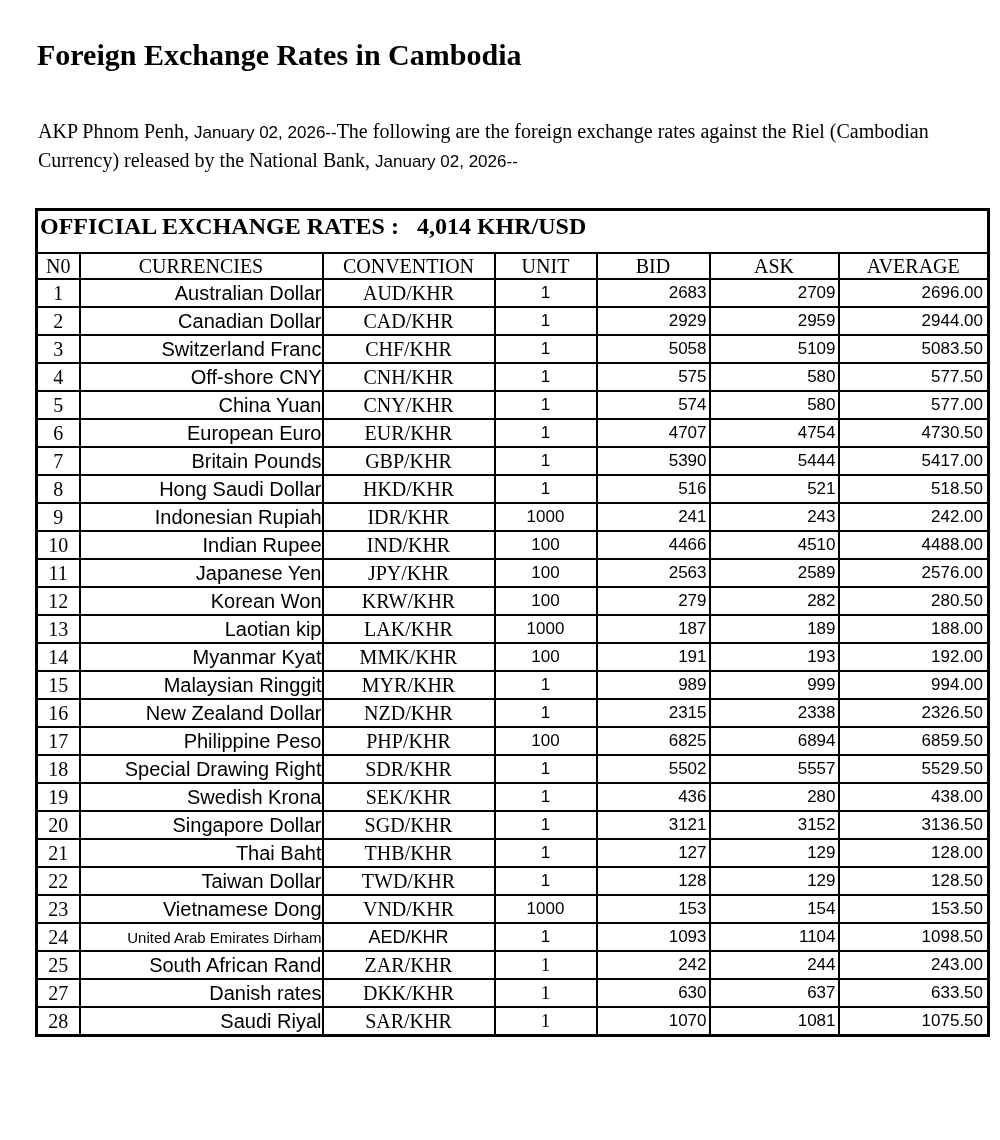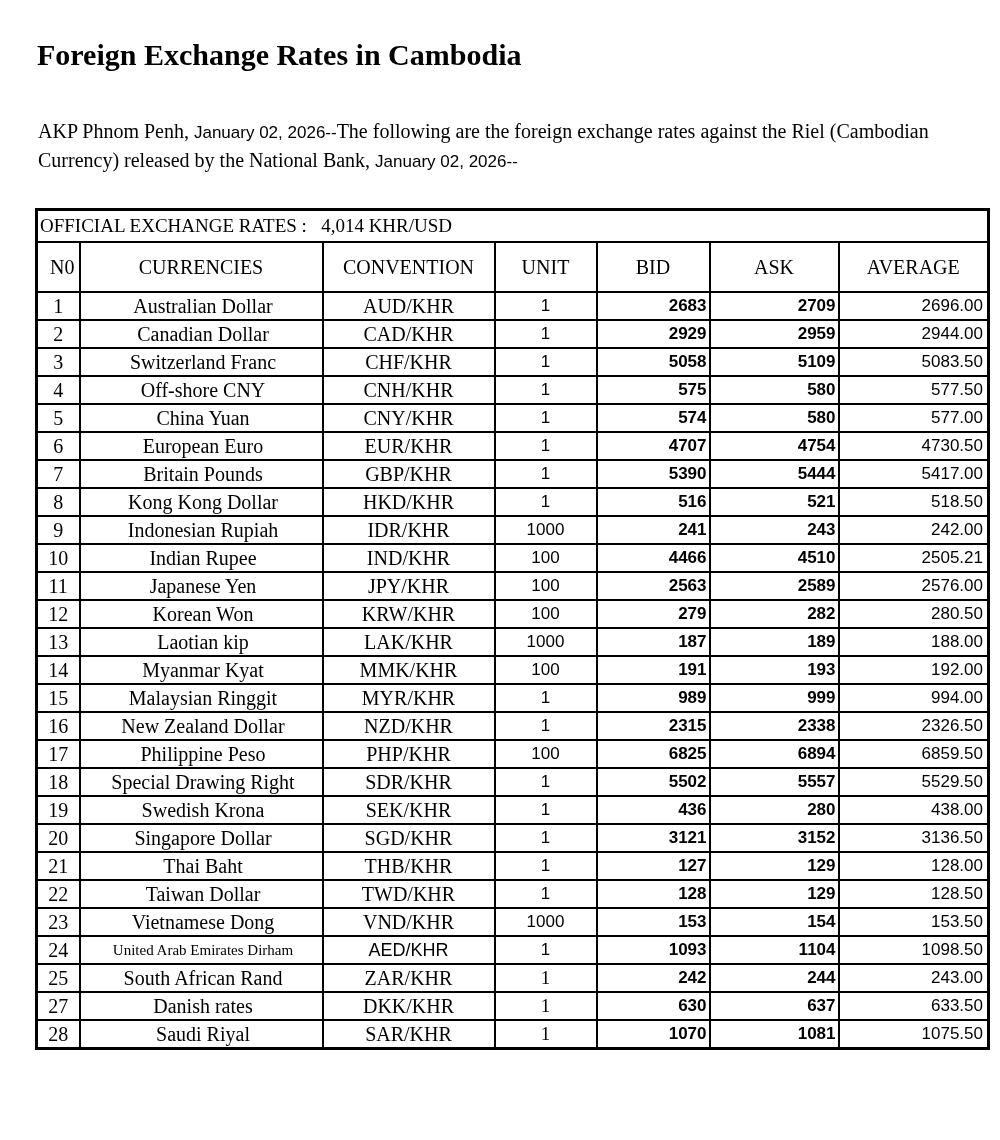"OFFICIAL EXCHANGE RATES : 4,014" tr.caption-row td { font-size: 19px -> 24px; font-weight: none -> bold; padding: 1px 0 1px 2px -> 1px 0 12px 2px }
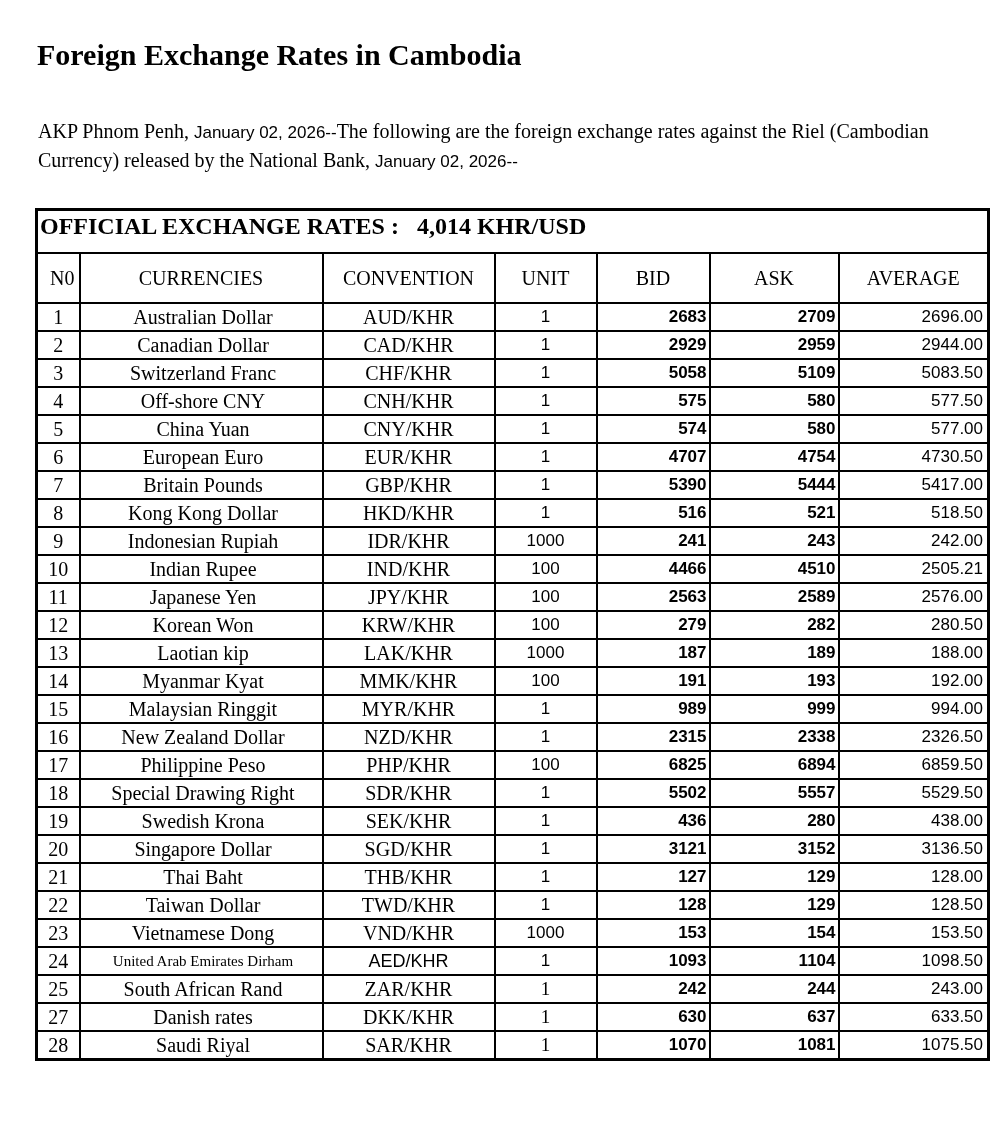"N0" tr.header-row th { padding: 12px -> 0 }
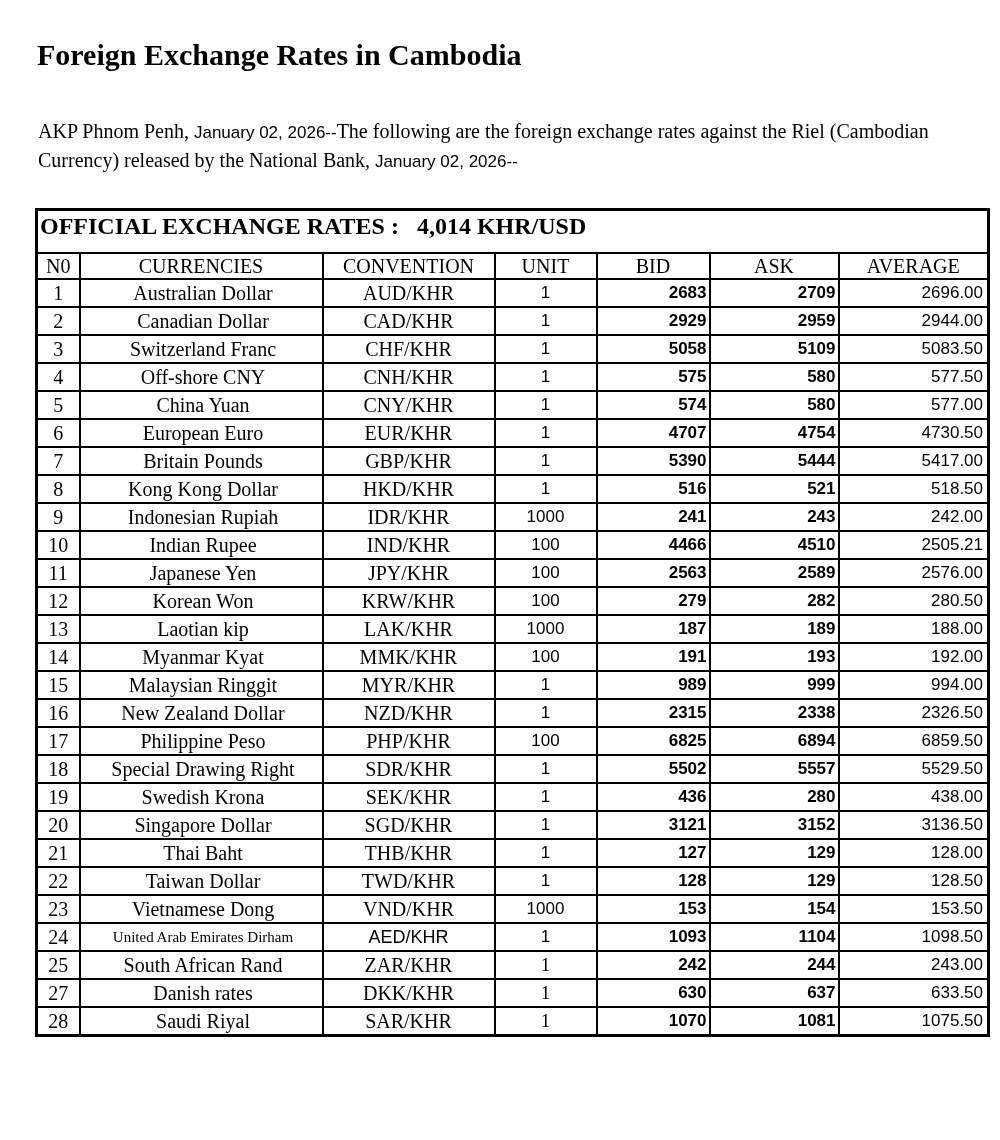"Australian Dollar" td.col-currency { font-family: Liberation Serif, serif -> Liberation Sans, sans-serif; text-align: center -> right }
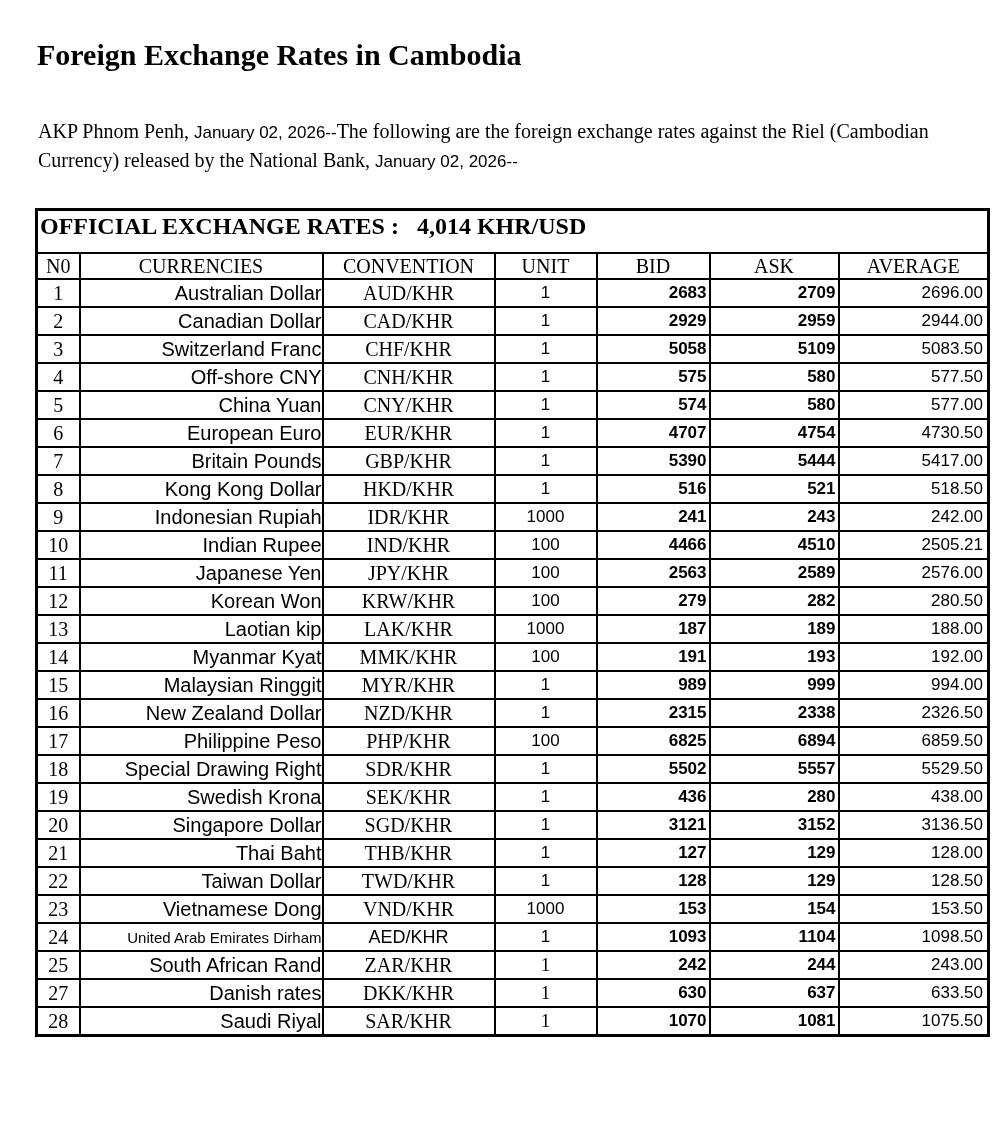"2683" td.col-bid, td.col-ask { font-weight: bold -> none }
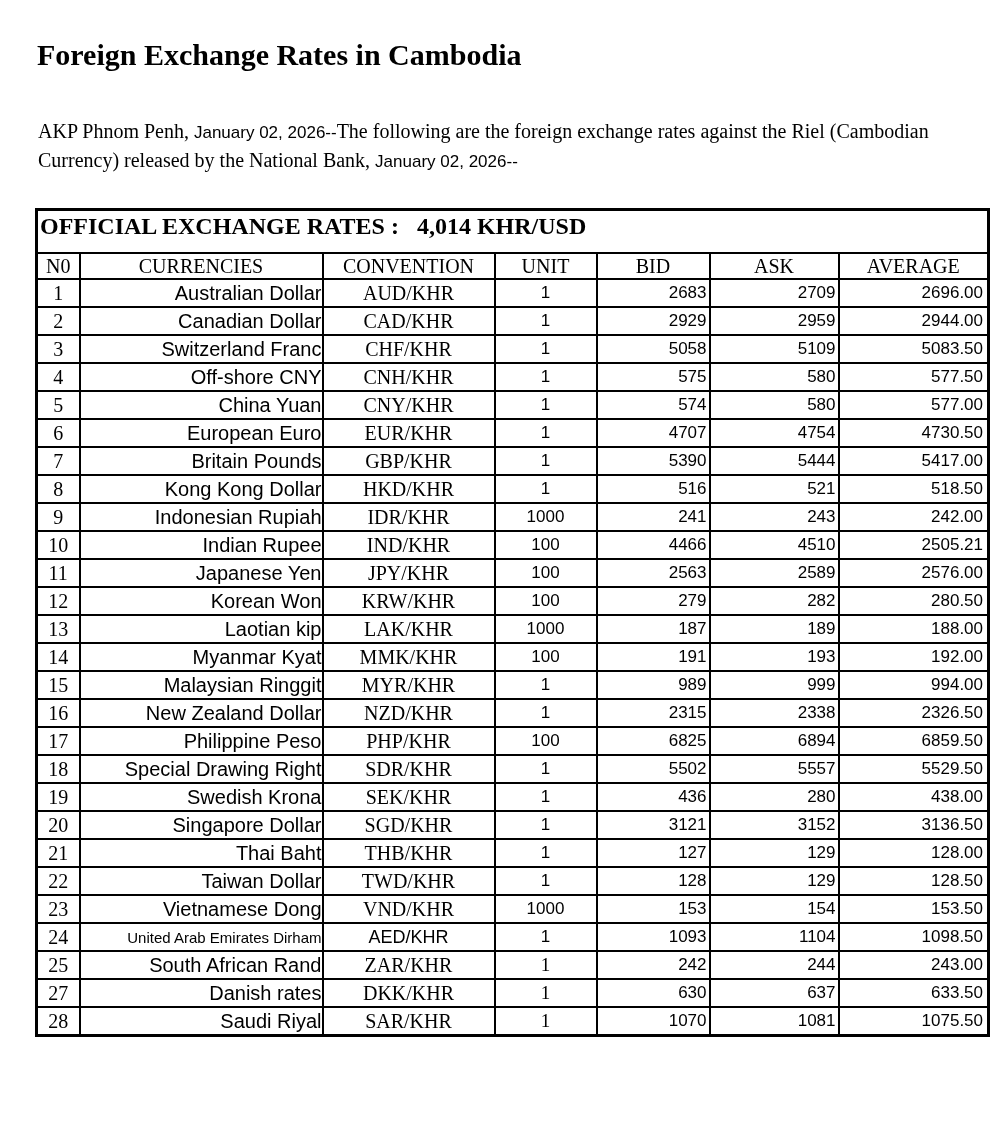"Kong Kong Dollar" td.col-currency { text: Kong Kong -> Hong Saudi }
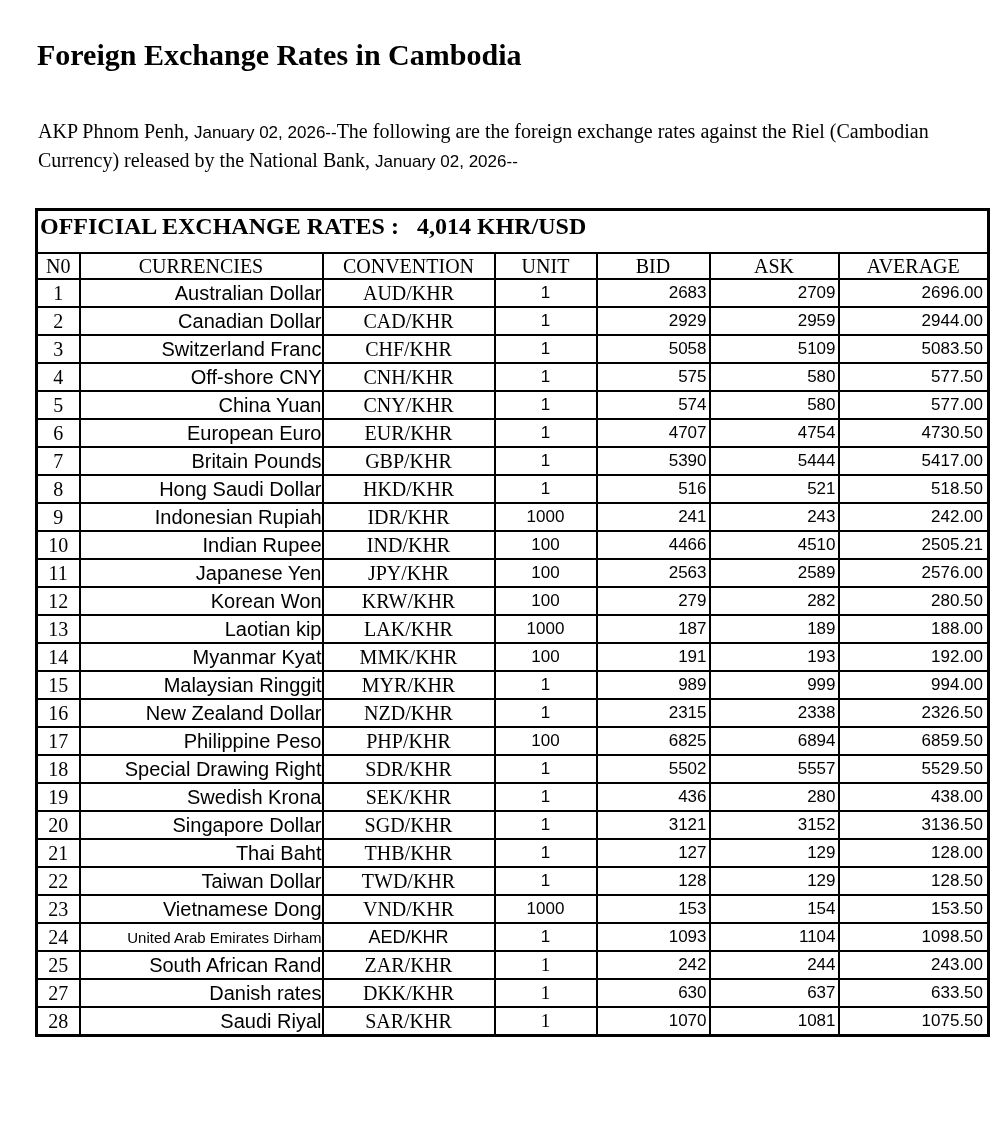"2505.21" td.col-avg { text: 2505.21 -> 4488.00 }
